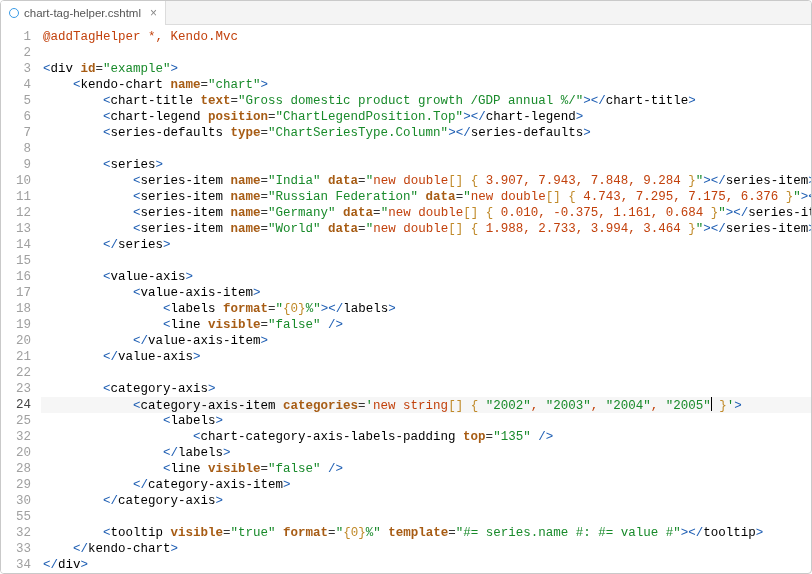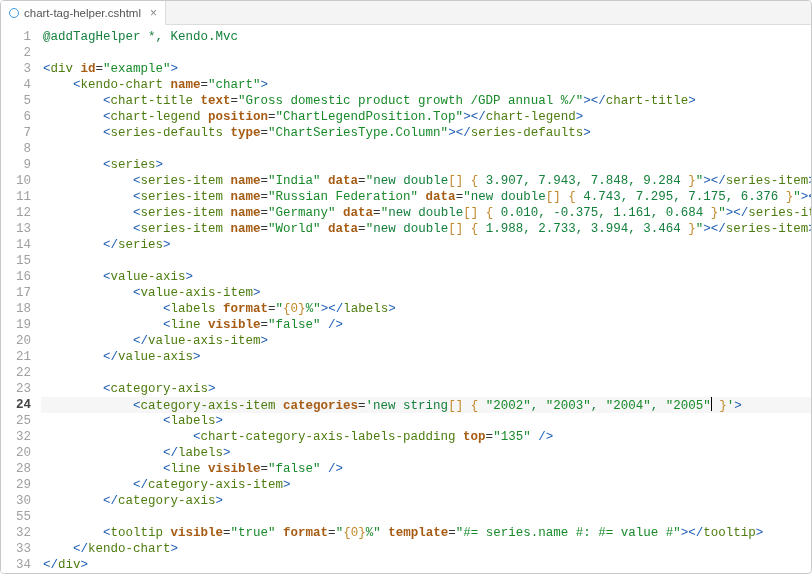"@addTagHelper *, Kendo.Mvc" .t-dark { color: #15803d -> #c2410c }
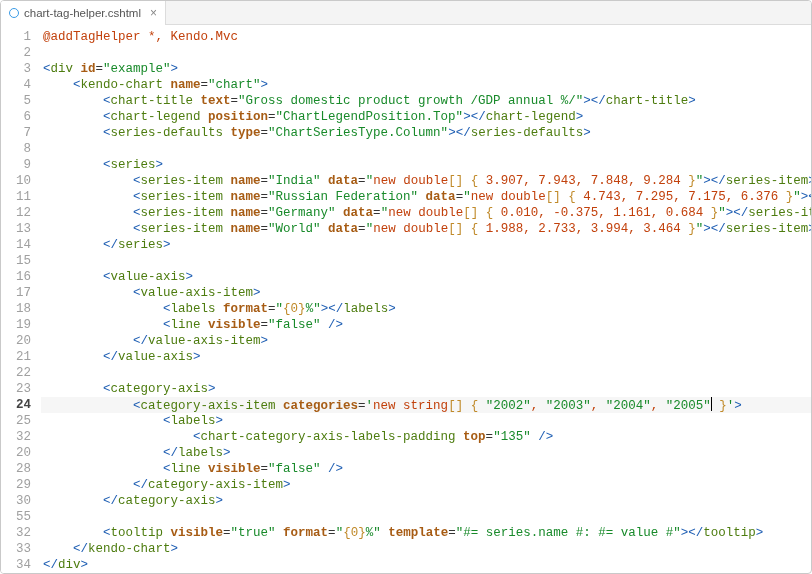"div" .t-tag { color: #4d7c0f -> #000000 }
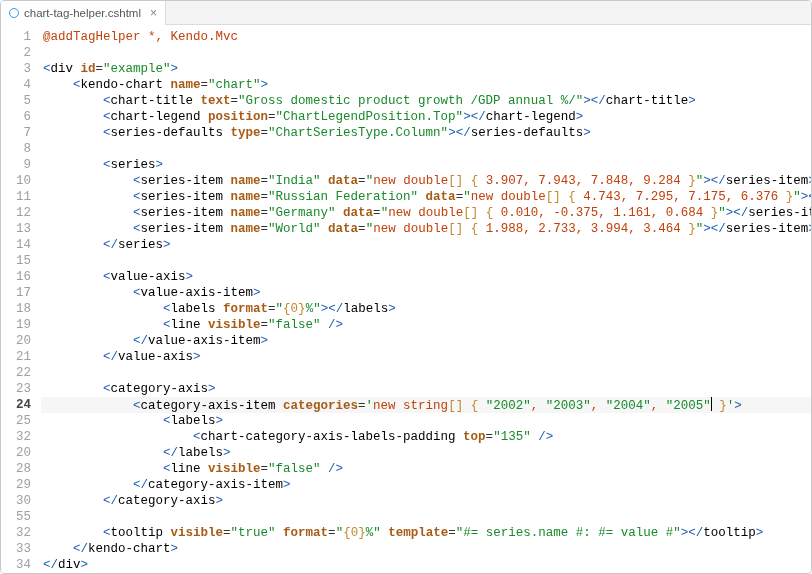"24" .gutter .ln.hot { font-weight: 700 -> 400 }
